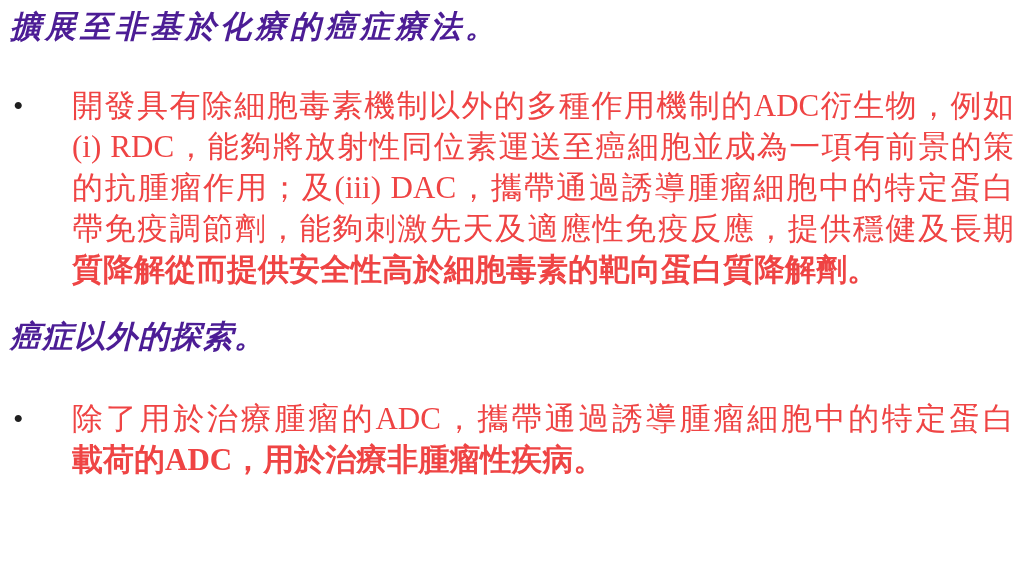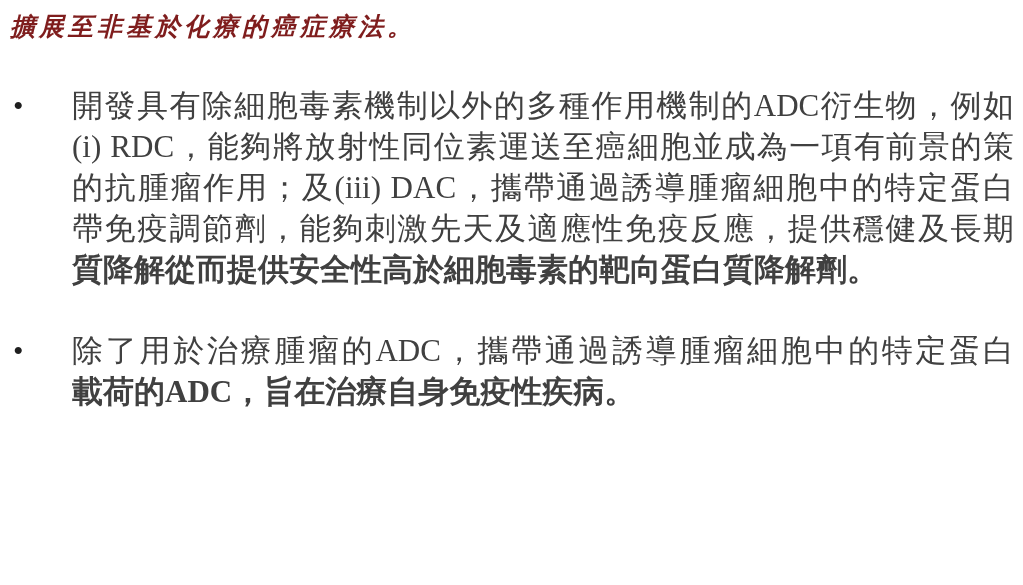"擴展至非基於化療的癌症療法。" .heading { color: #7f1d1d -> #4c1d95; font-size: 25px -> 31px }
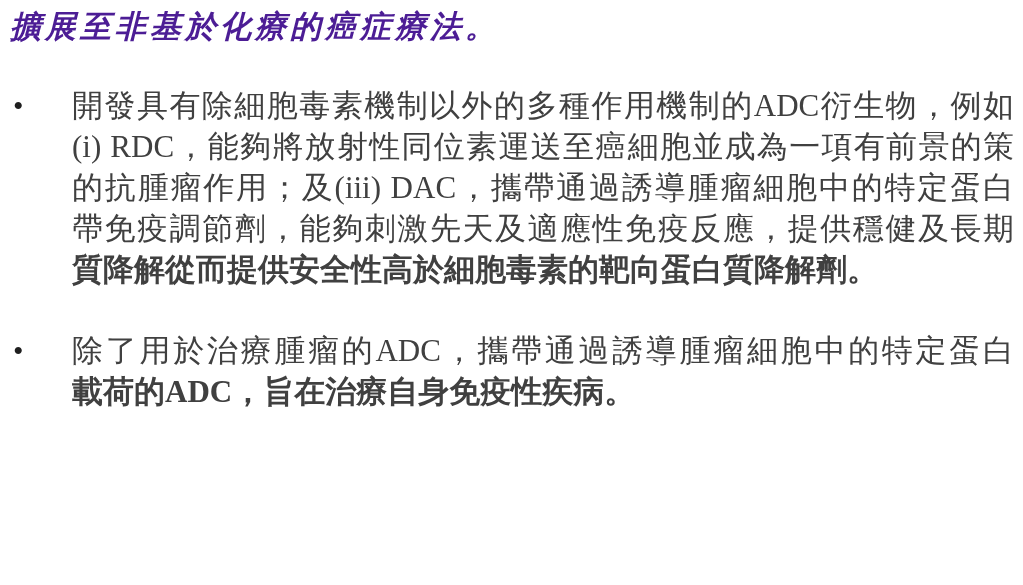"開發具有除細胞毒素機制以外的多種作用機制的ADC衍生物，例如" .jline { color: #404040 -> #ef4444 }
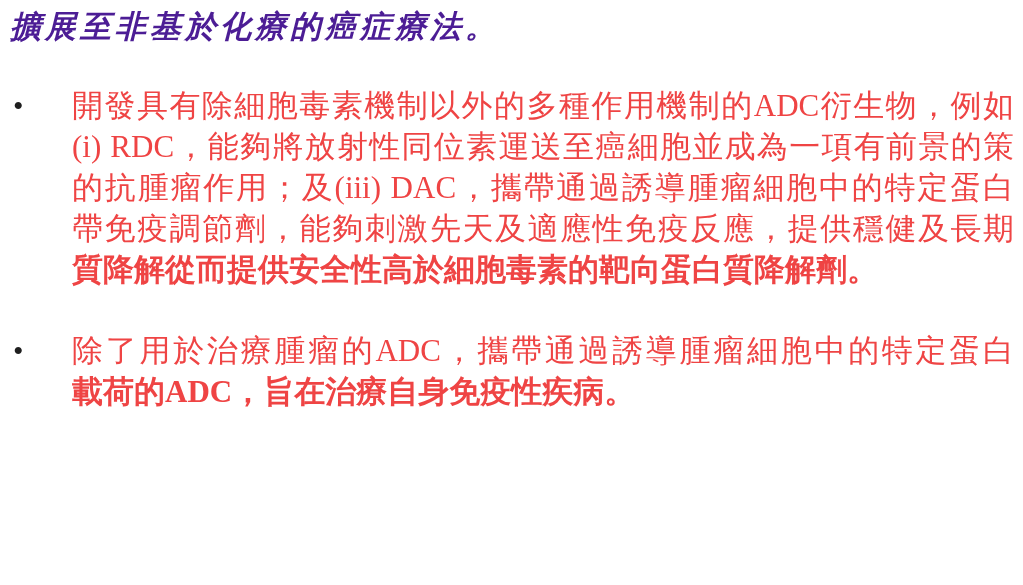"癌症以外的探索。" h1.heading { html: none -> <h1>癌症以外的探索。</h1> }
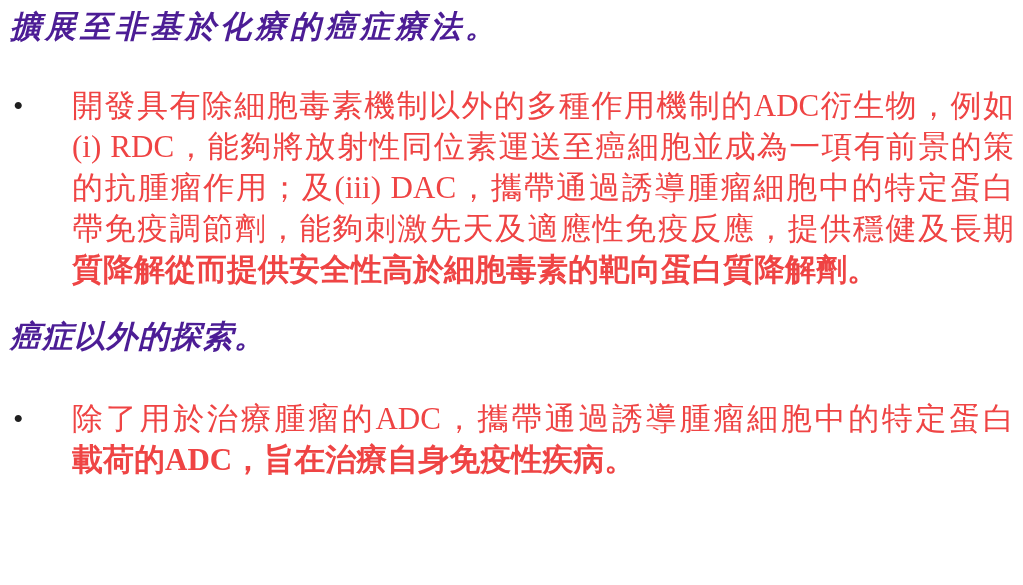"載荷的ADC，旨在治療自身免疫性疾病。" div.jline { text: 旨在治療自身免疫 -> 用於治療非腫瘤 }
